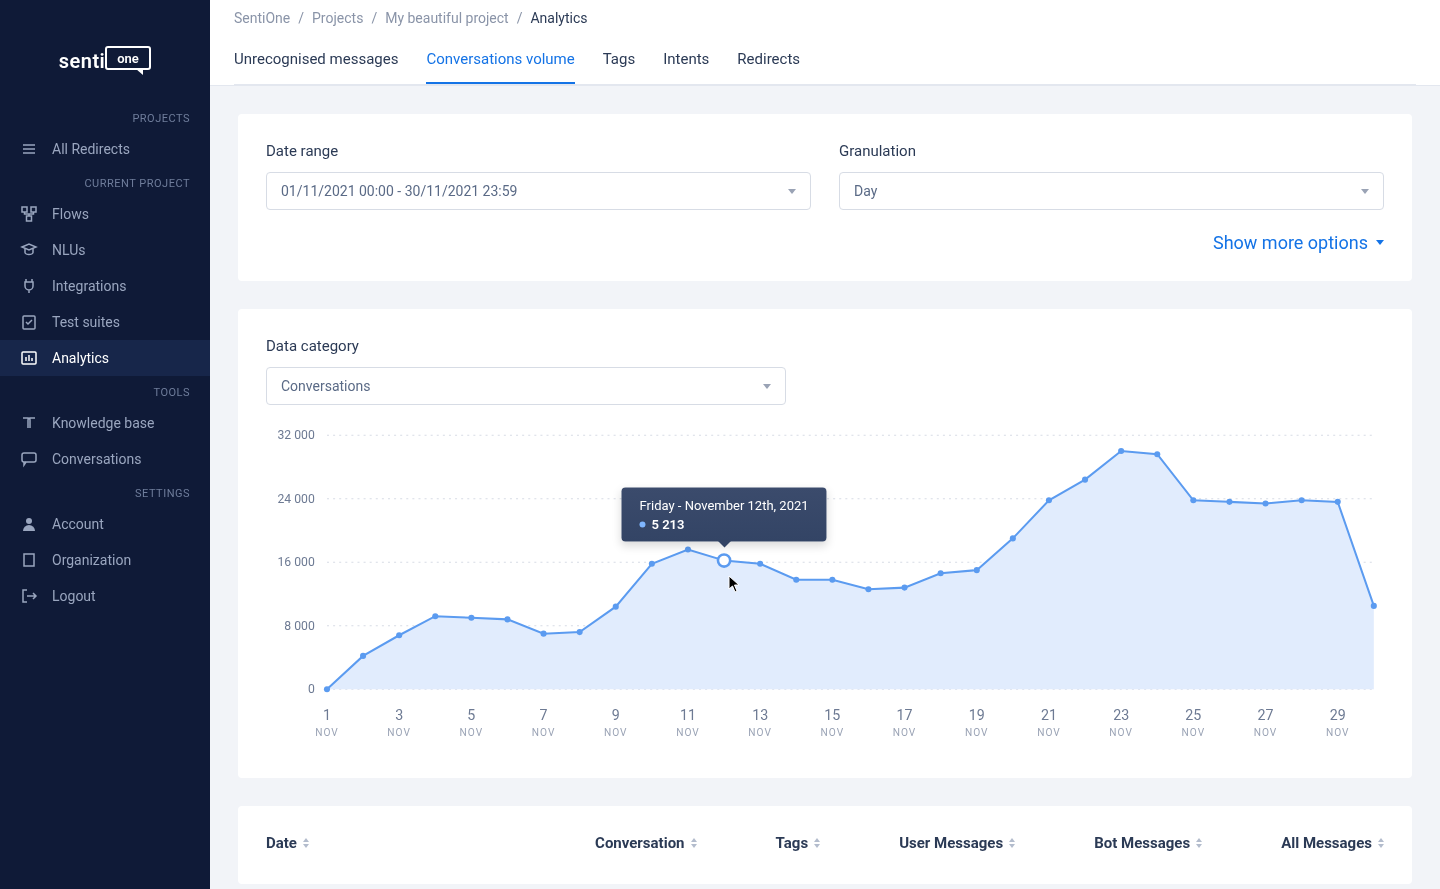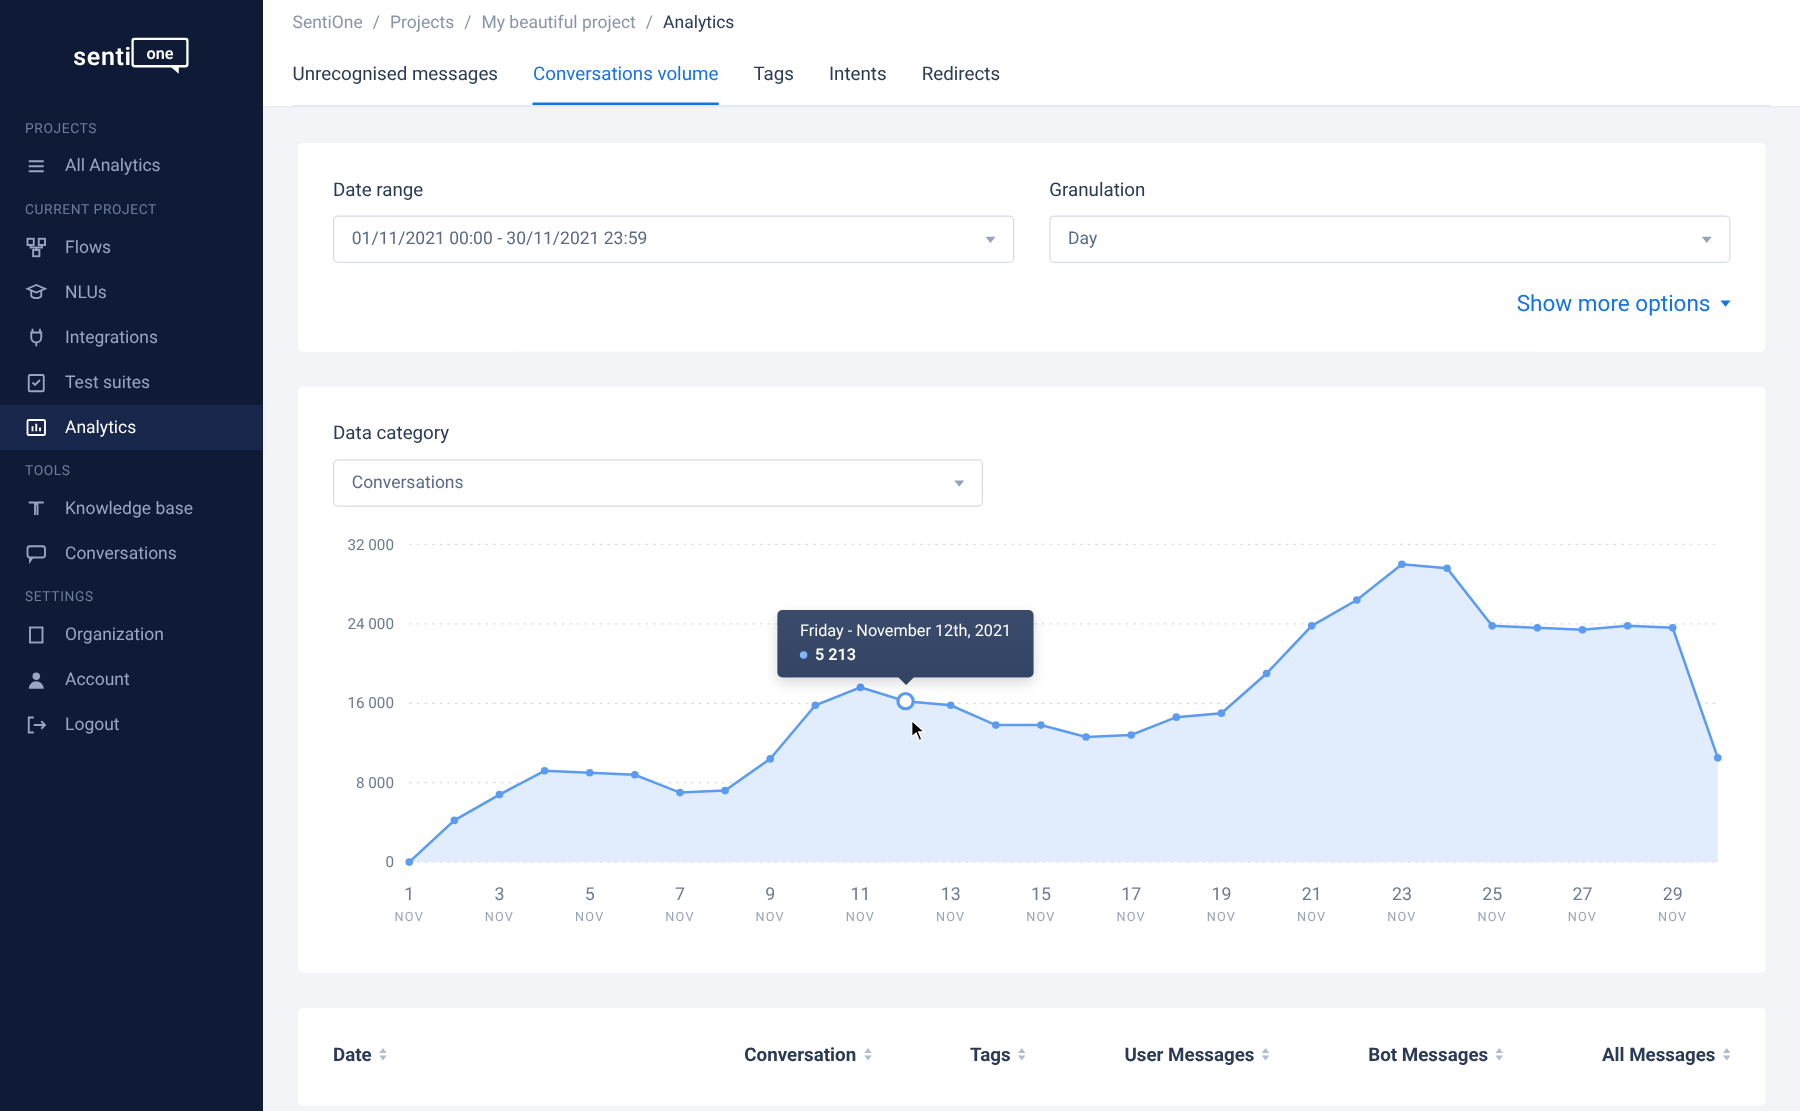"senti" .sidebar { padding-top: 20px -> 36px; text-align: none -> right }
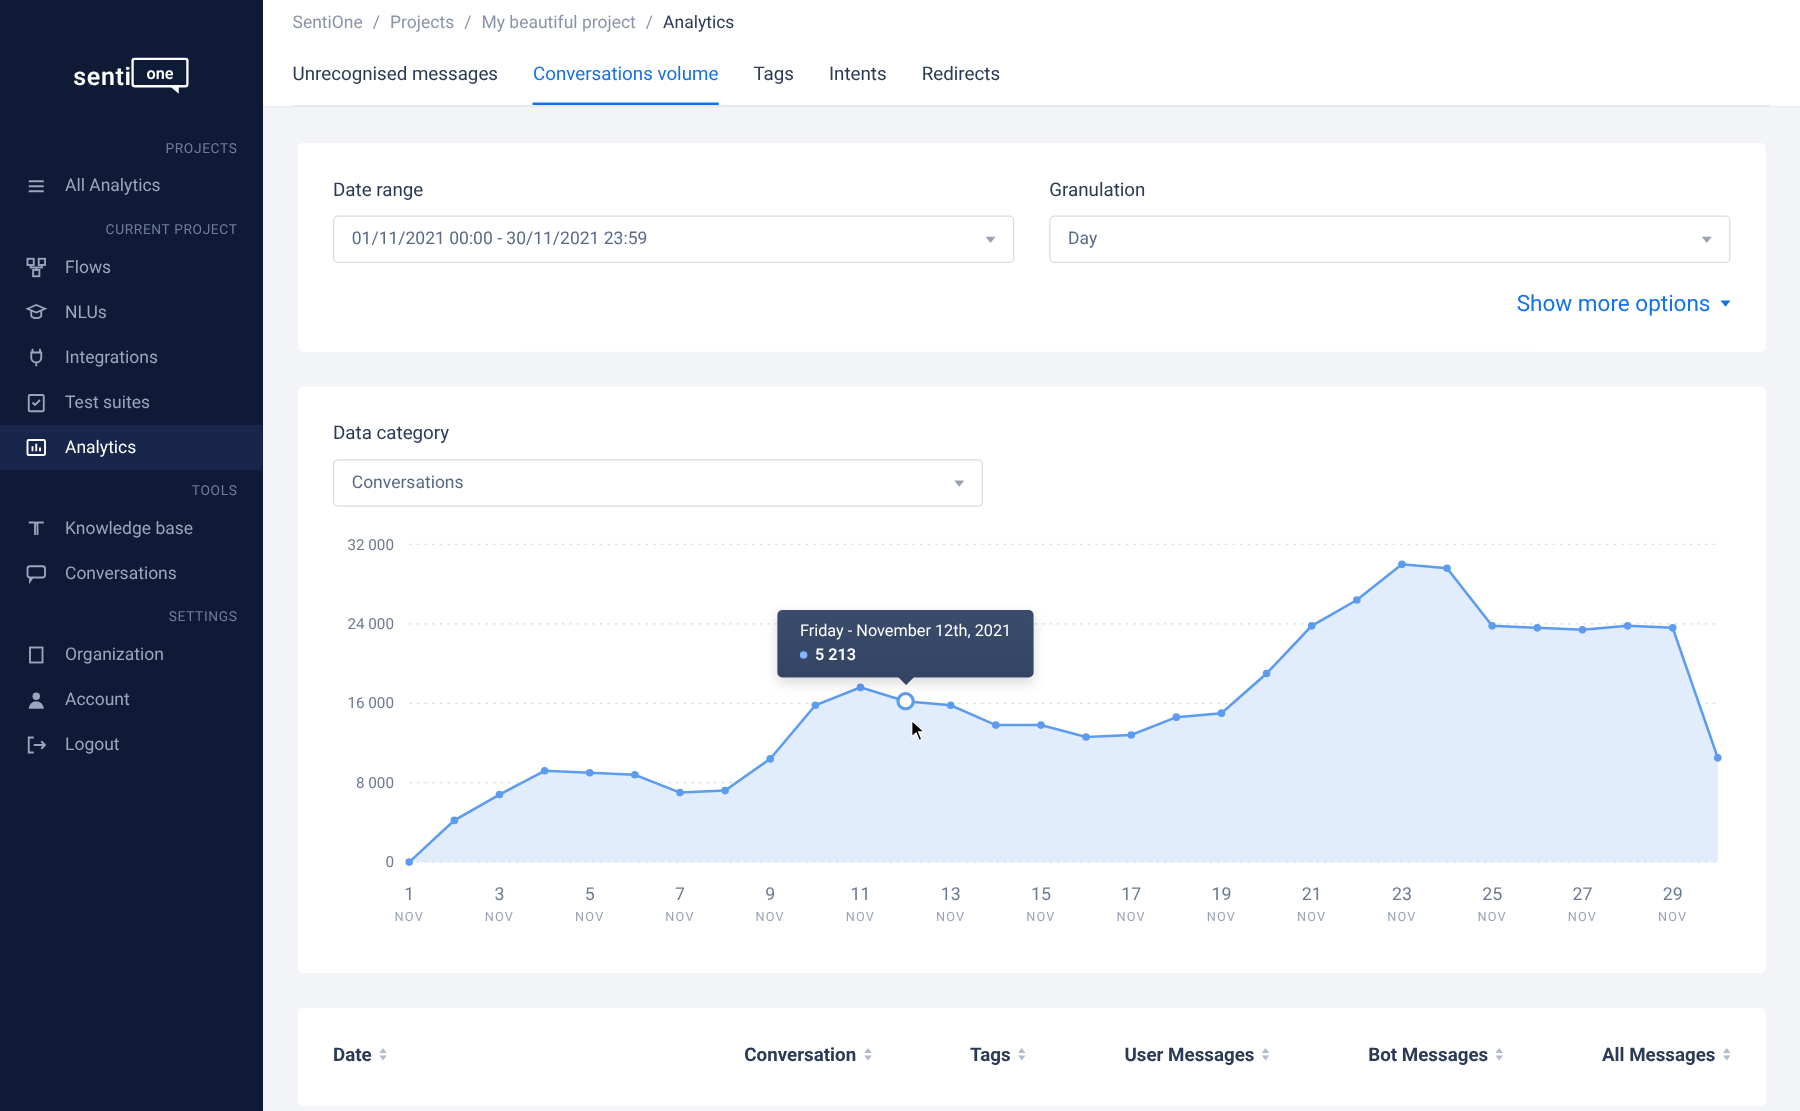"All Analytics" span.lbl { text: Analytics -> Redirects }
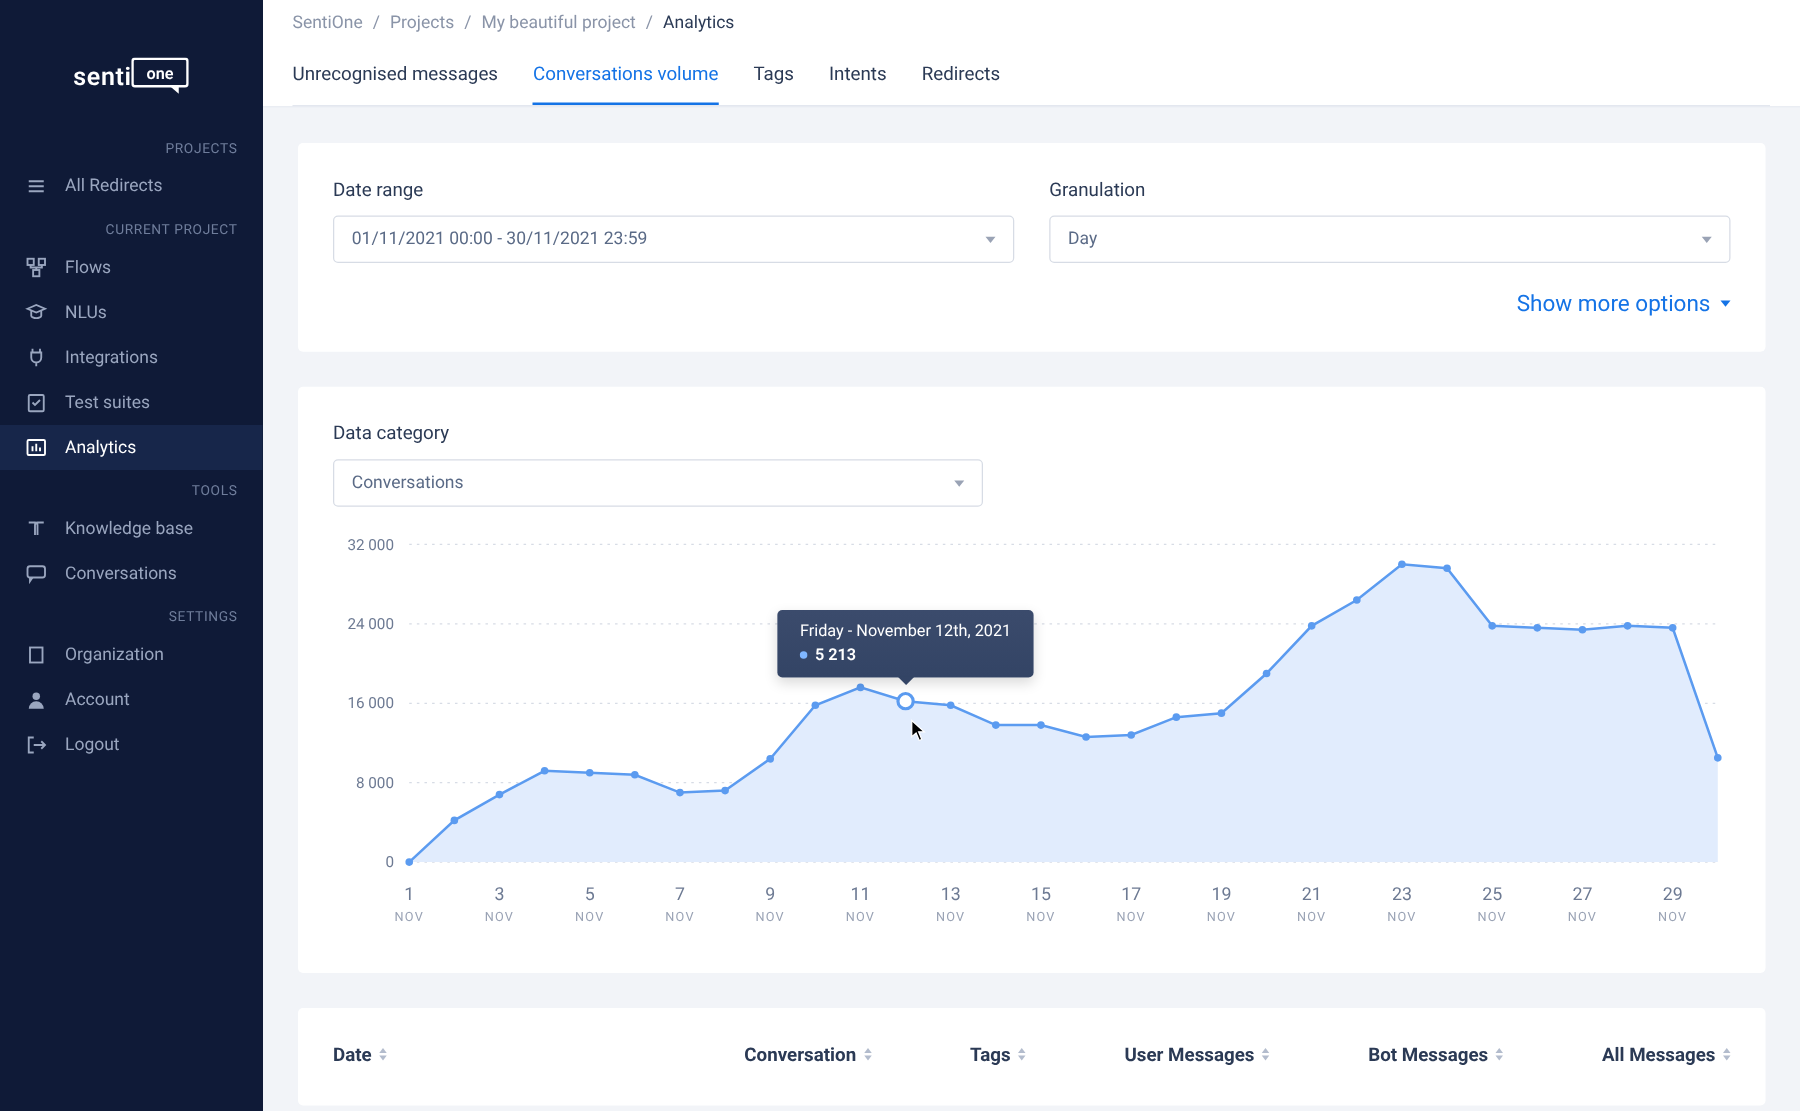"Organization" div.nav-item { order: before "Account" -> after "Account" }
